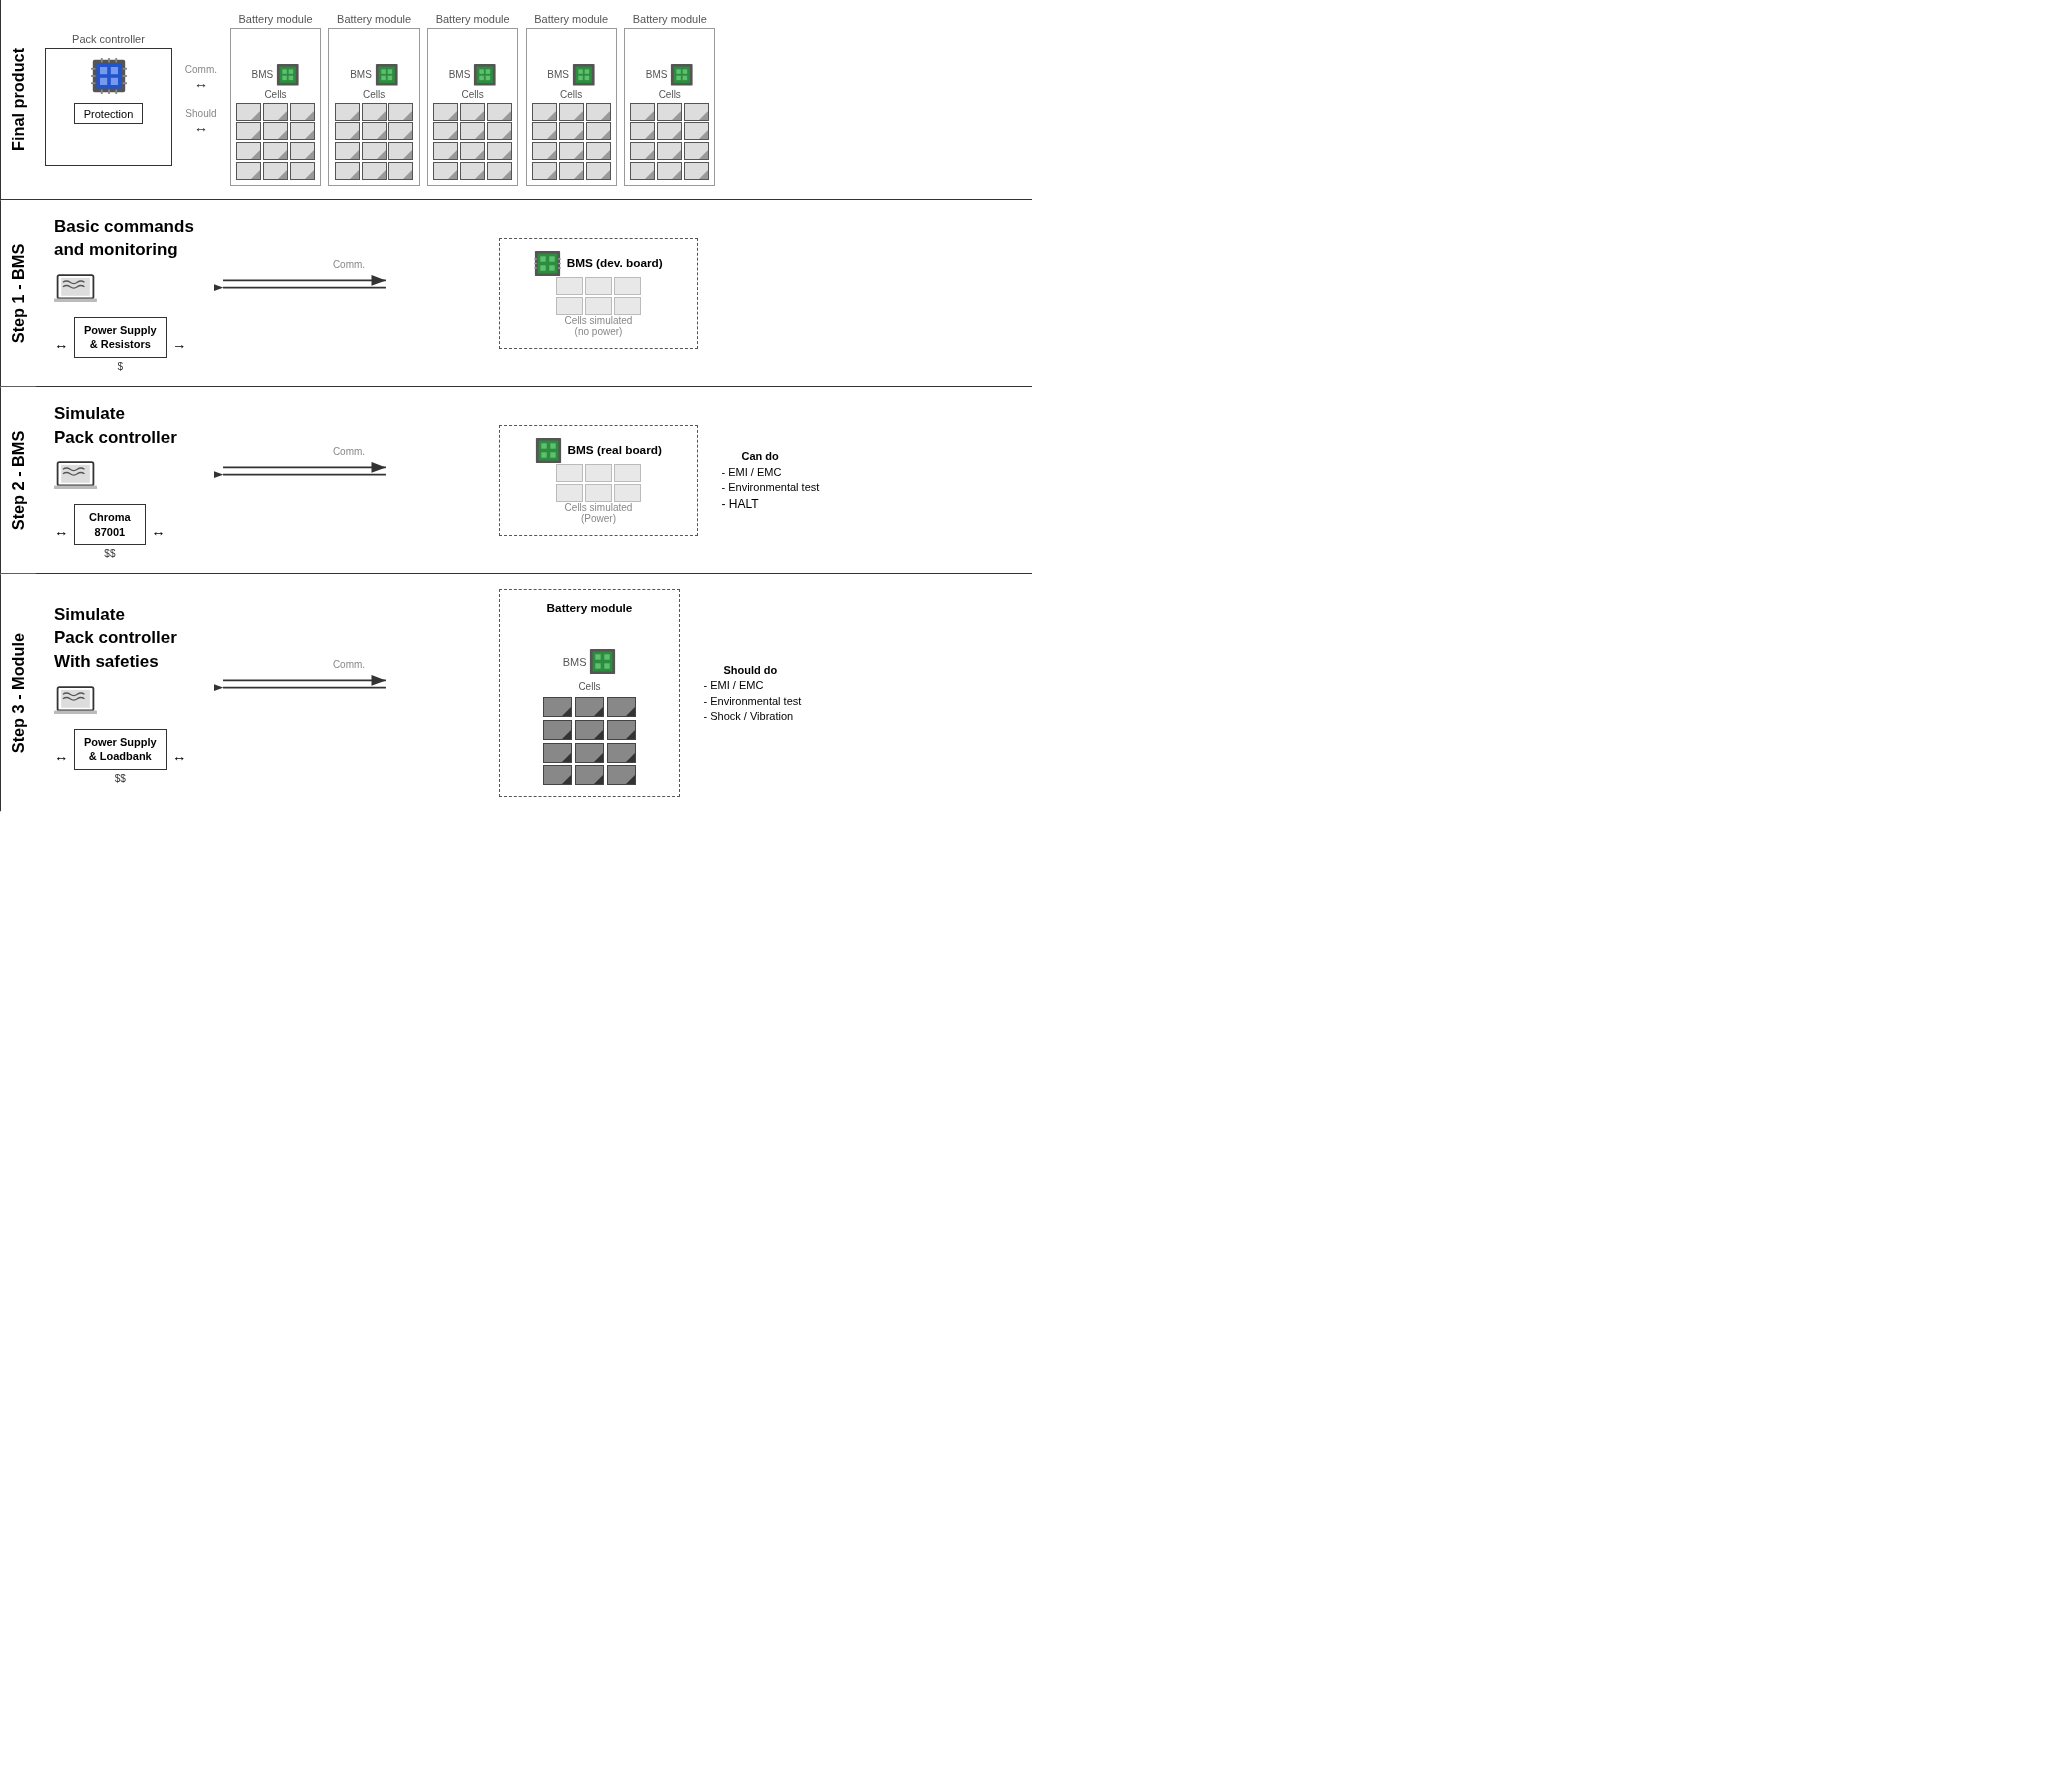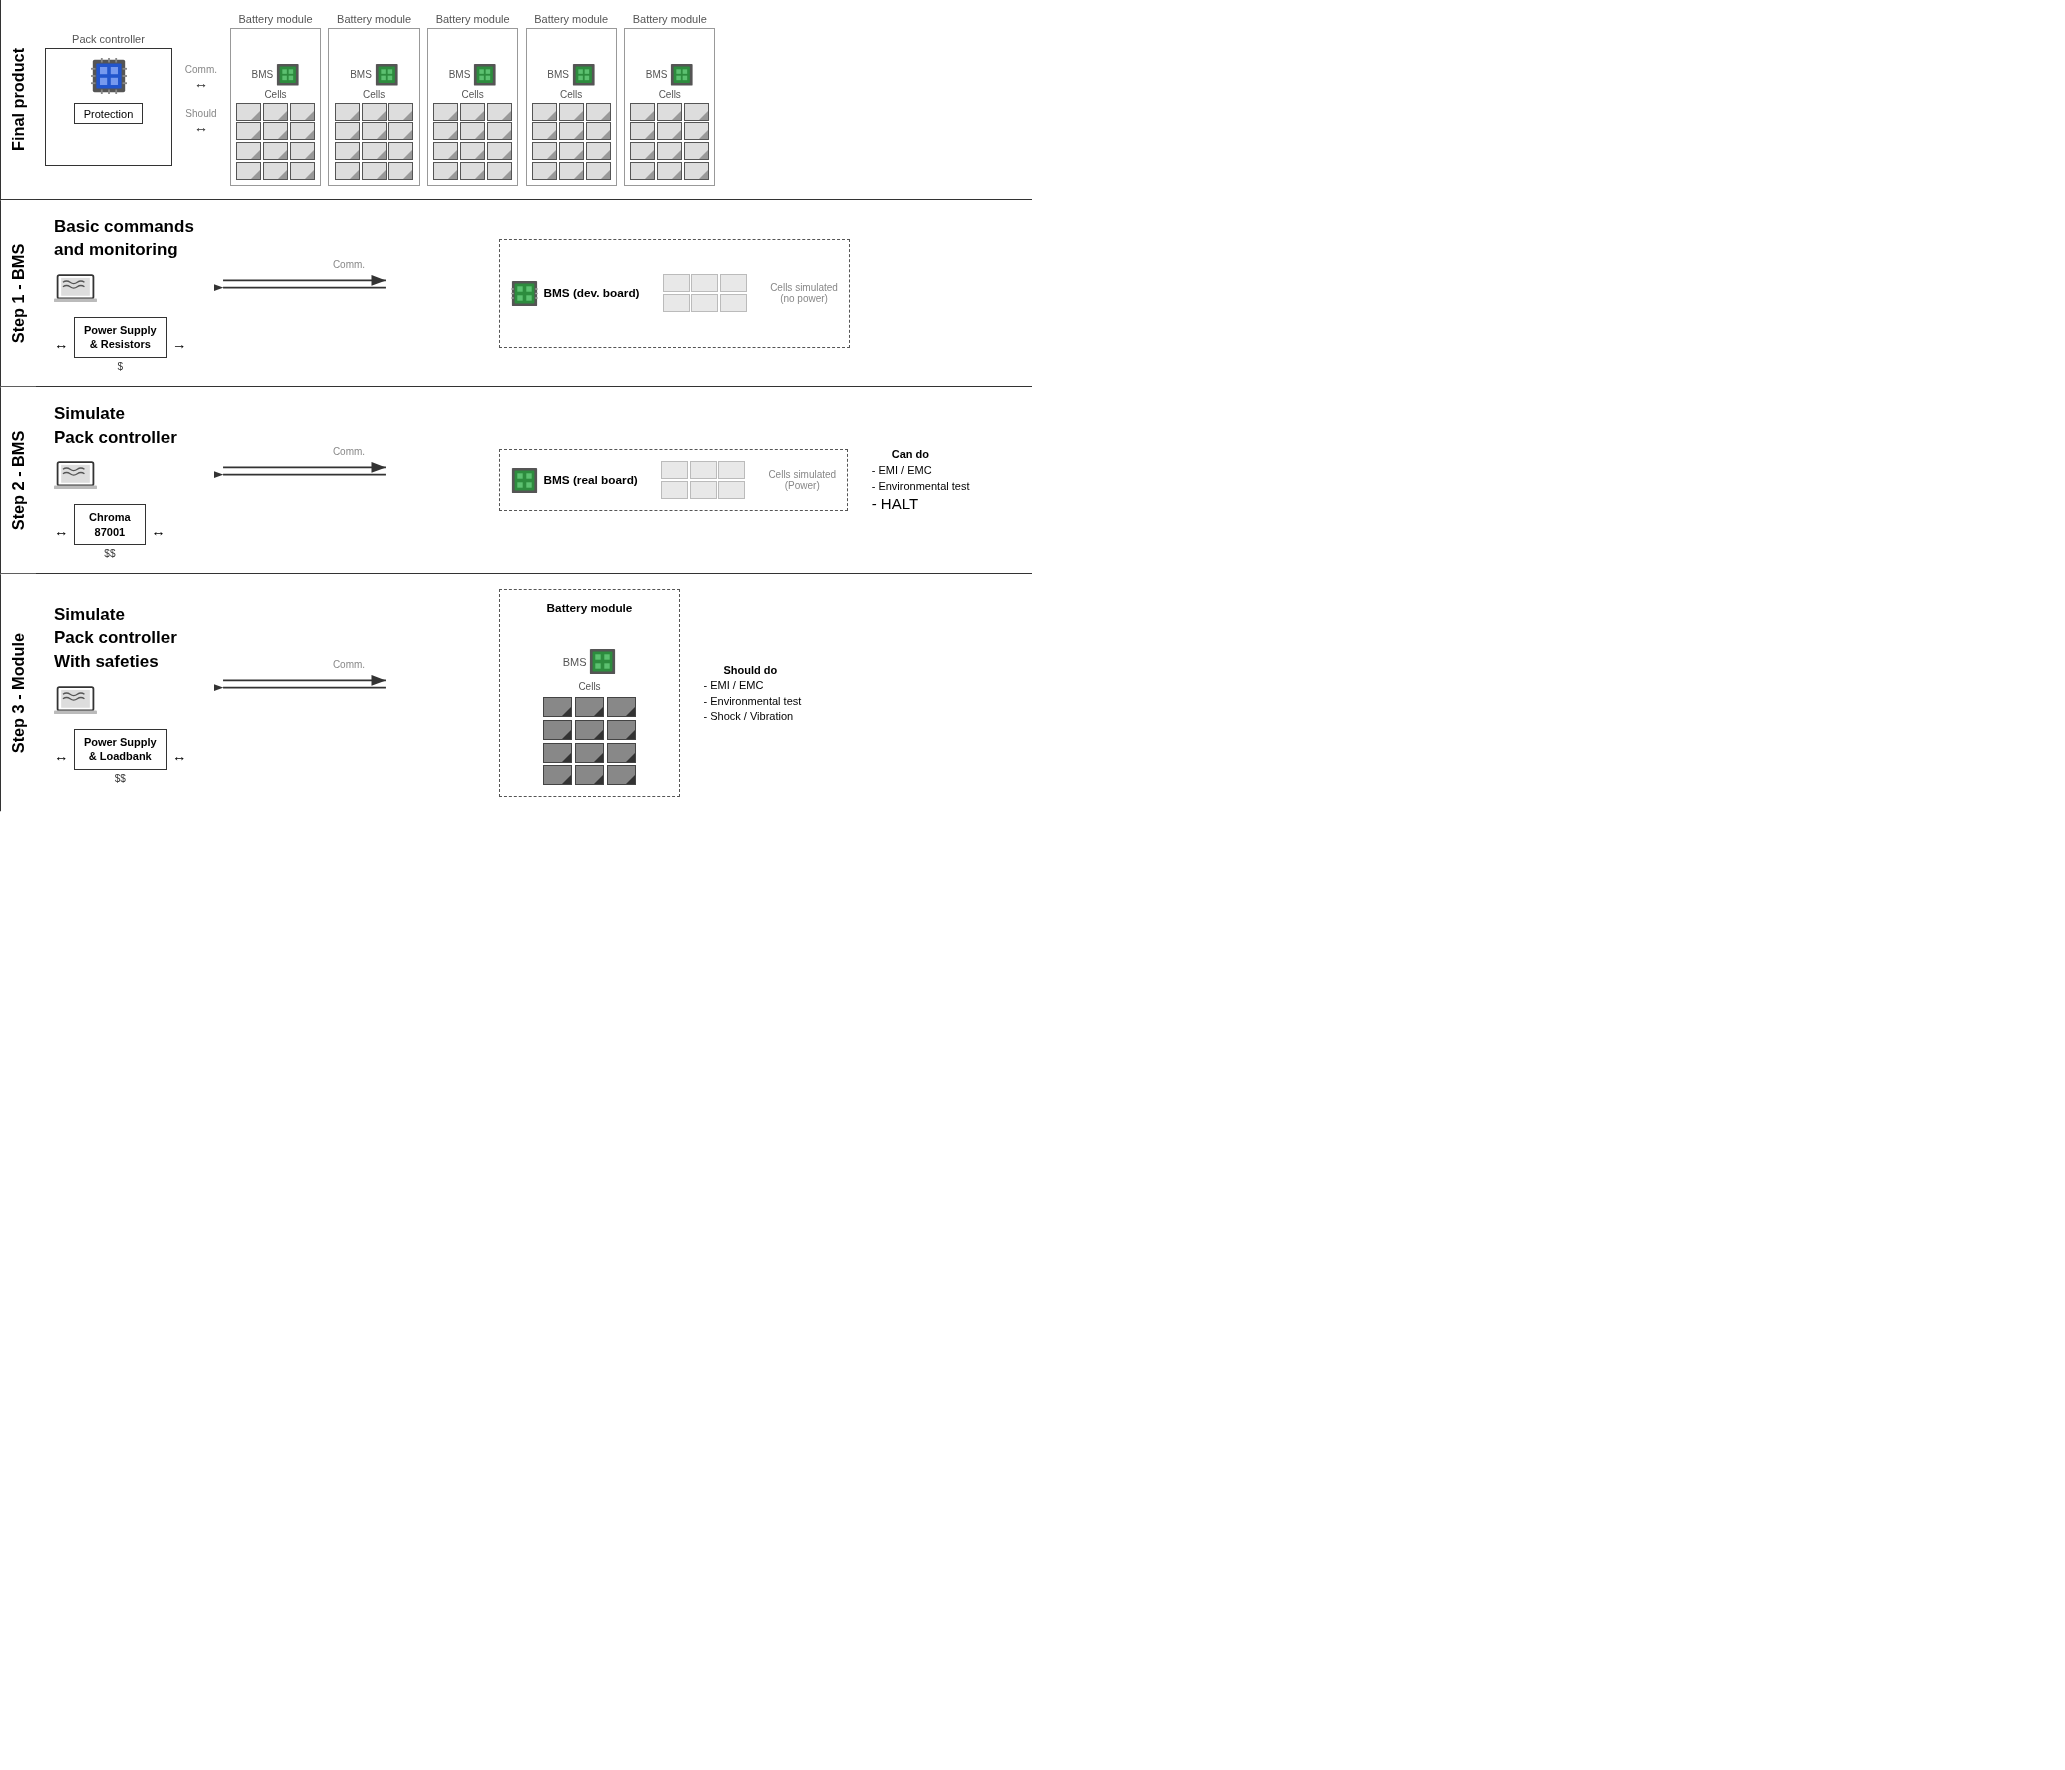"BMS (dev. board)" .dashed-box { flex-direction: row -> column; gap: 23px -> 0 }
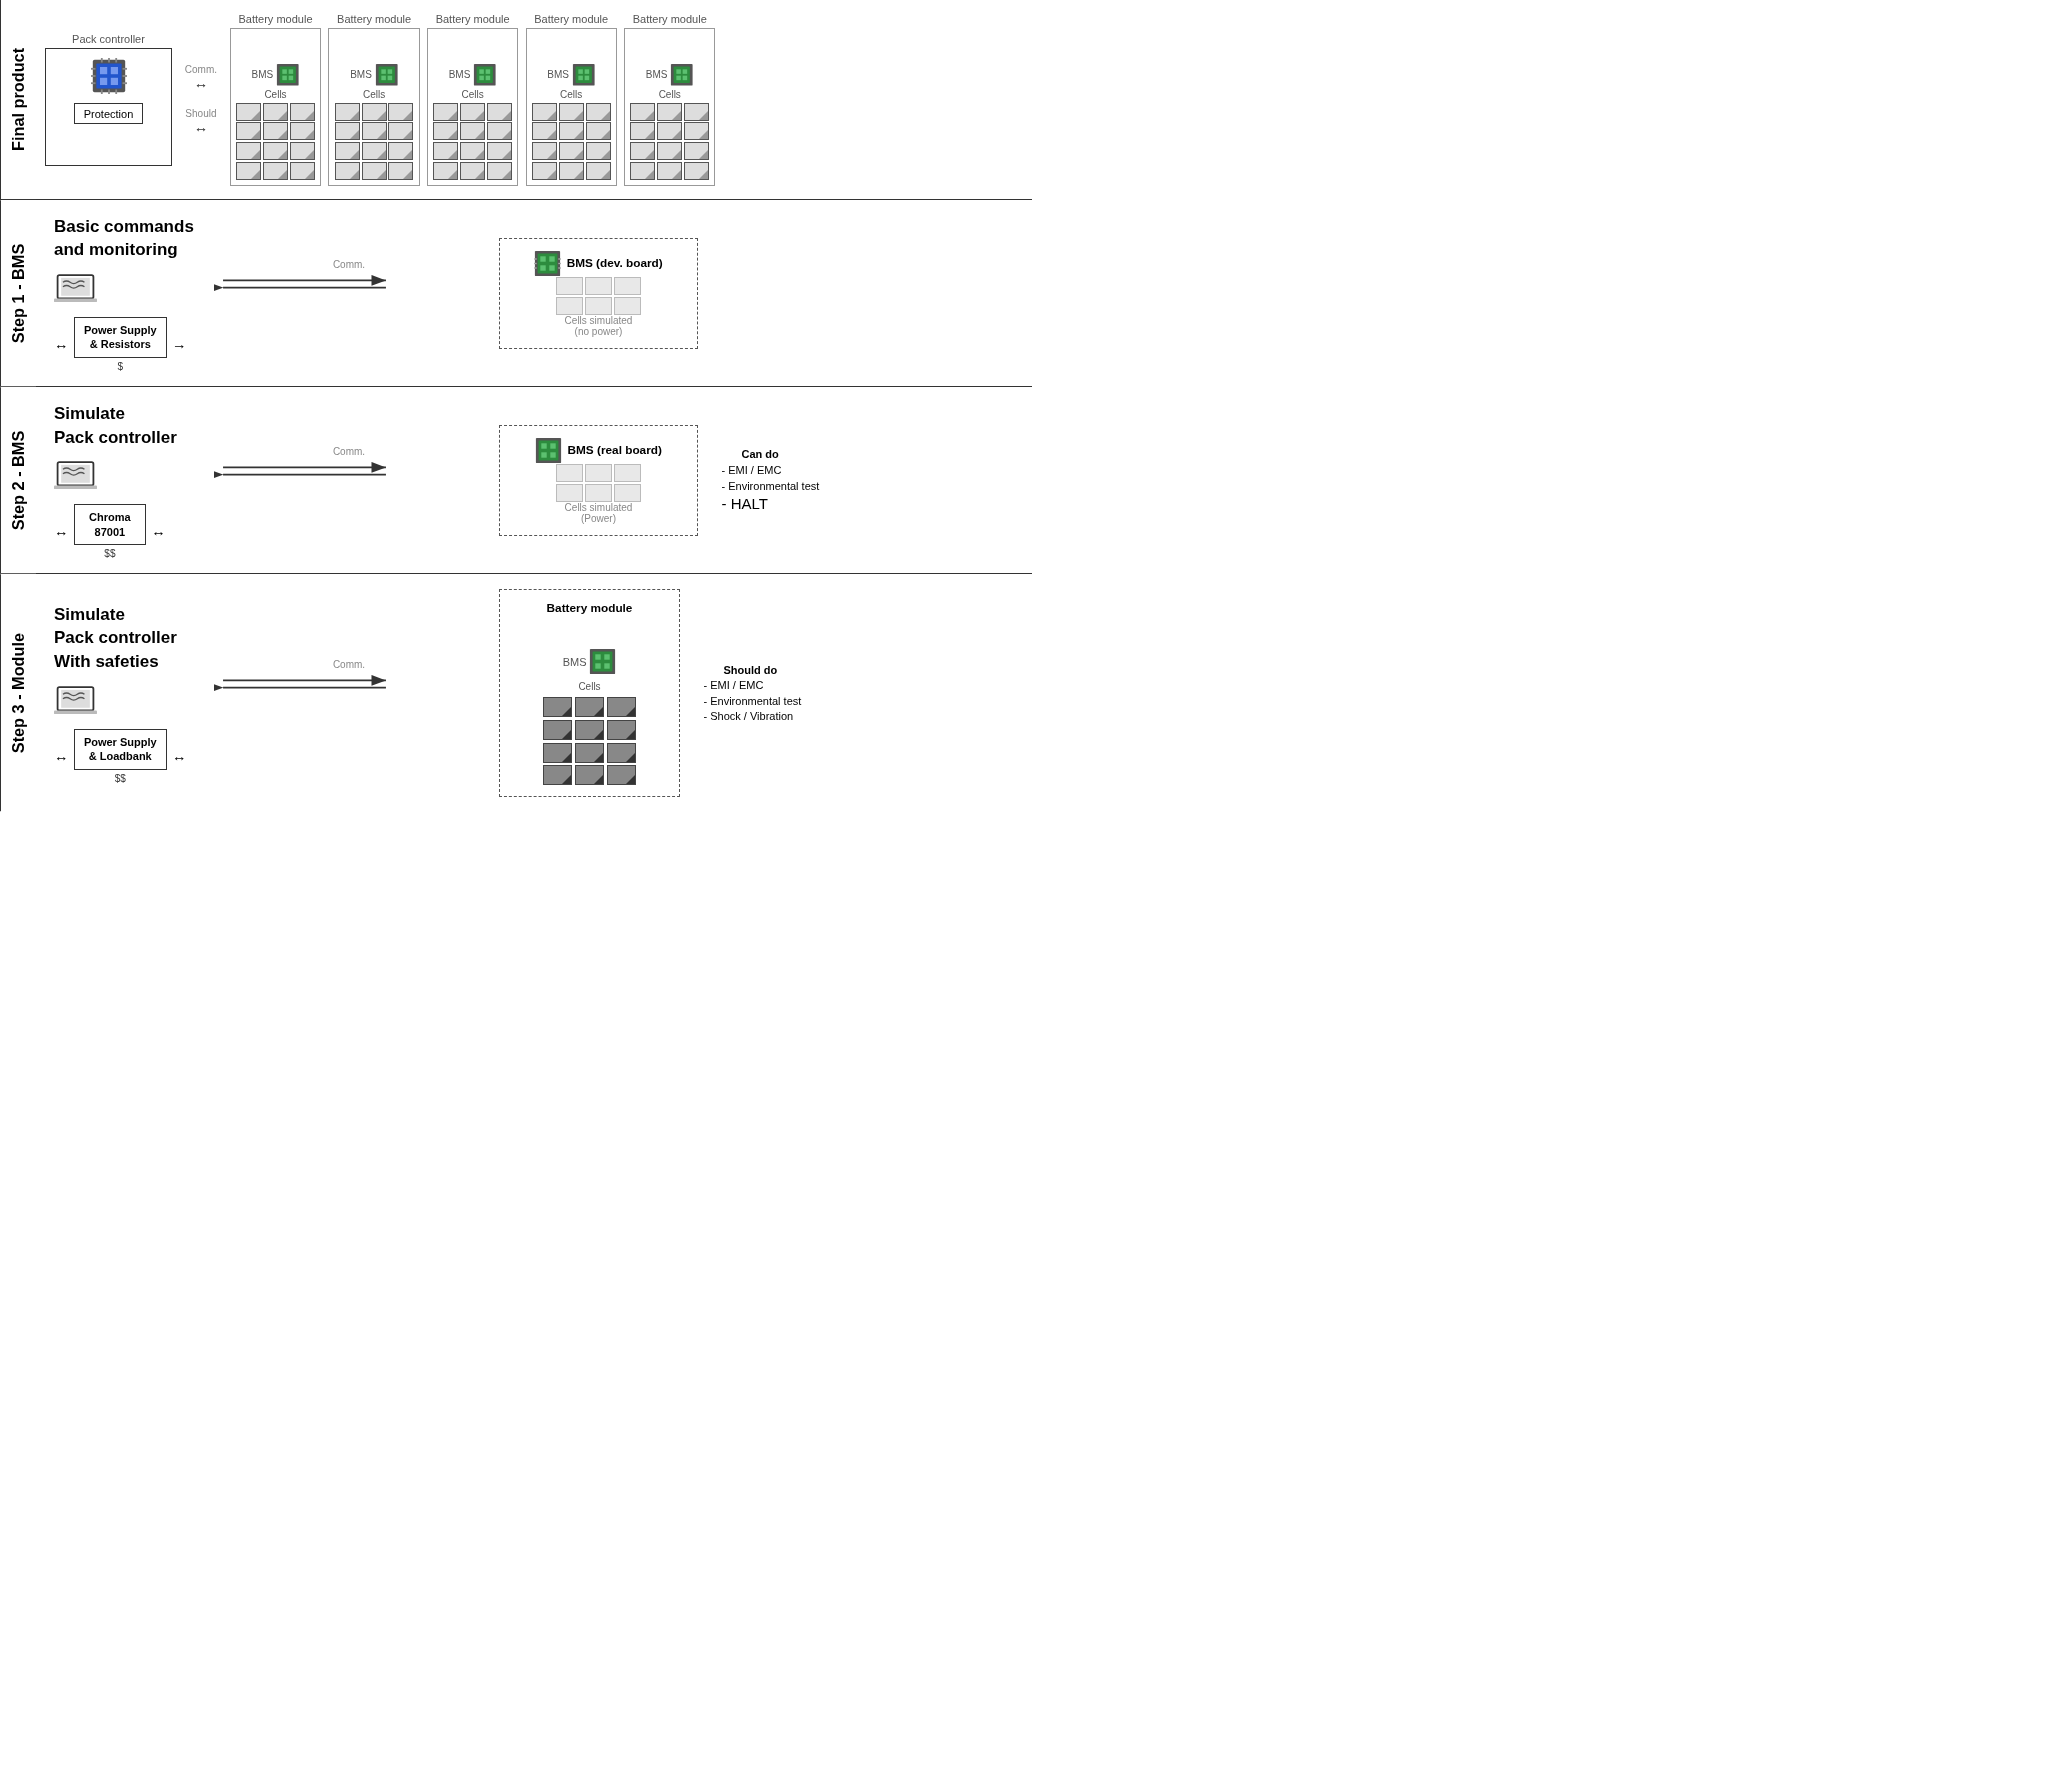"- HALT" div { font-size: 15px -> 12px }
